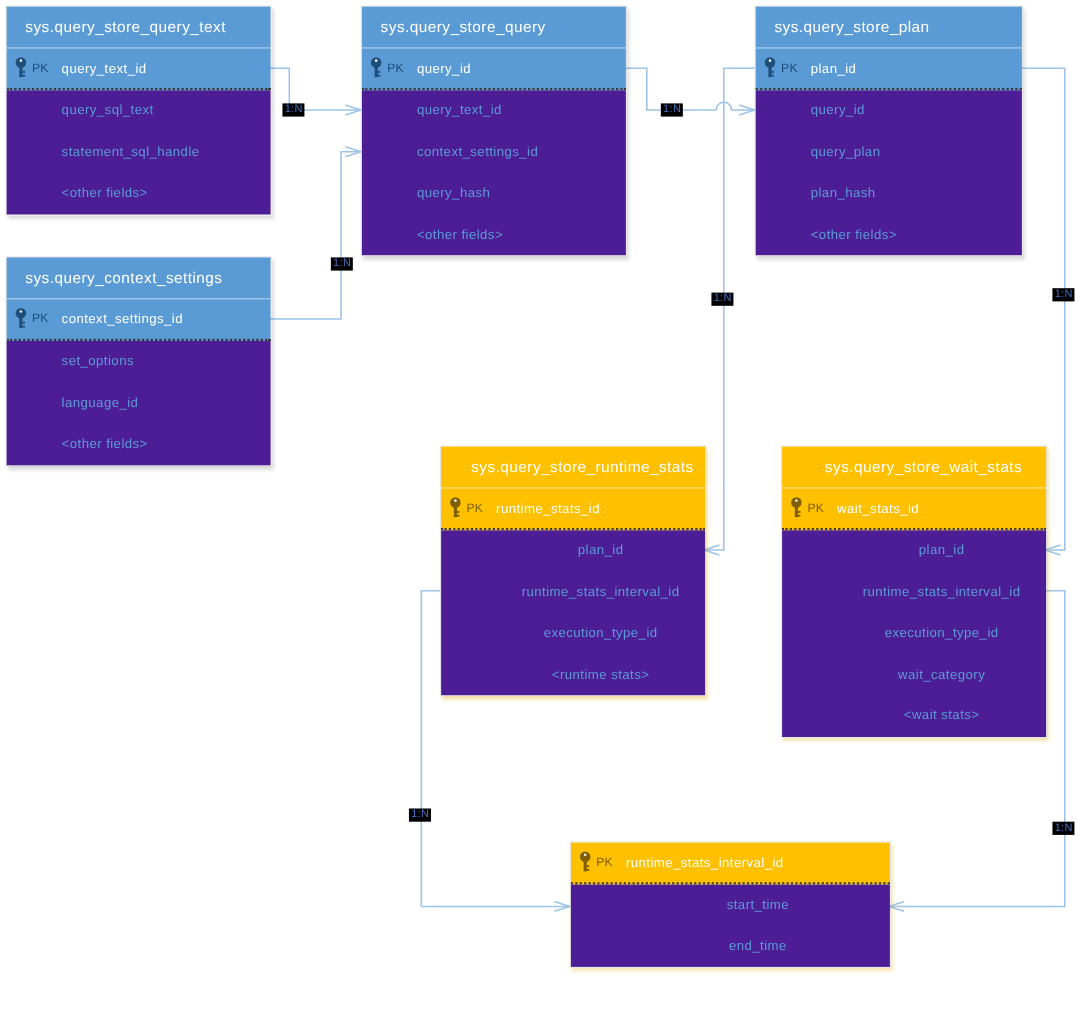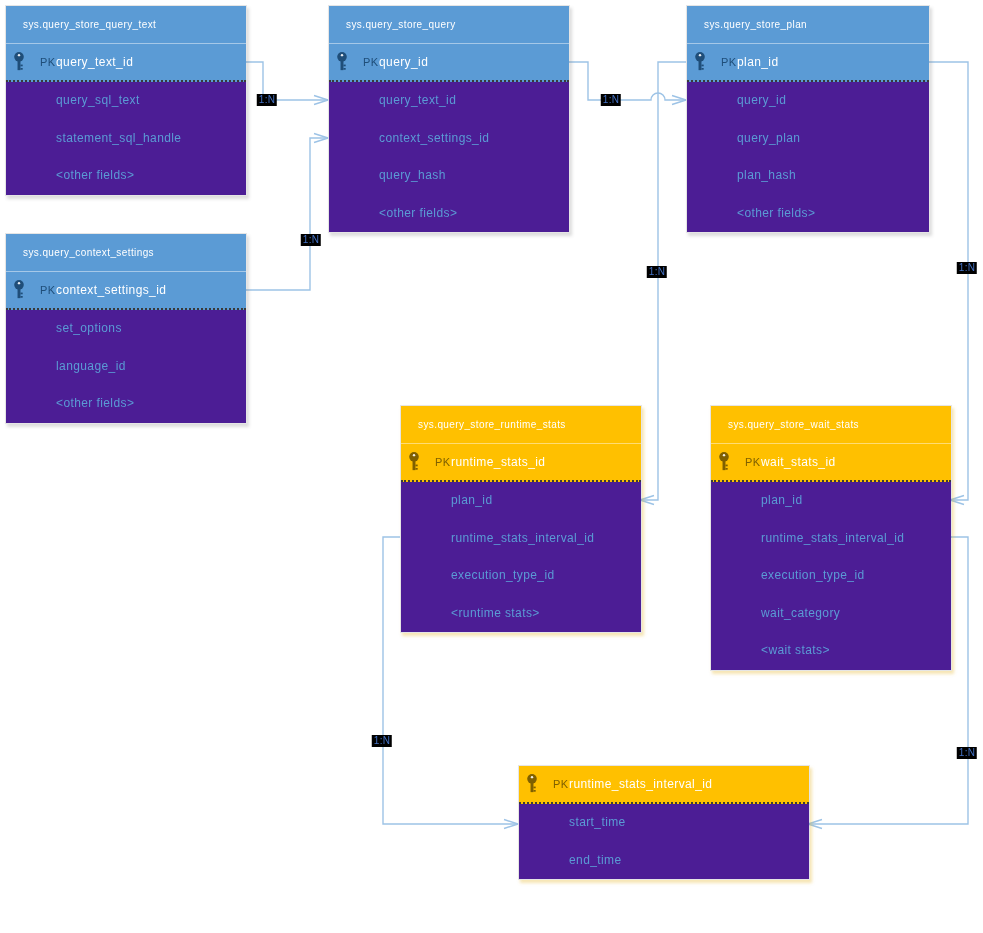"sys.query_store_query_text" .ent-title { font-size: 10px -> 14px }
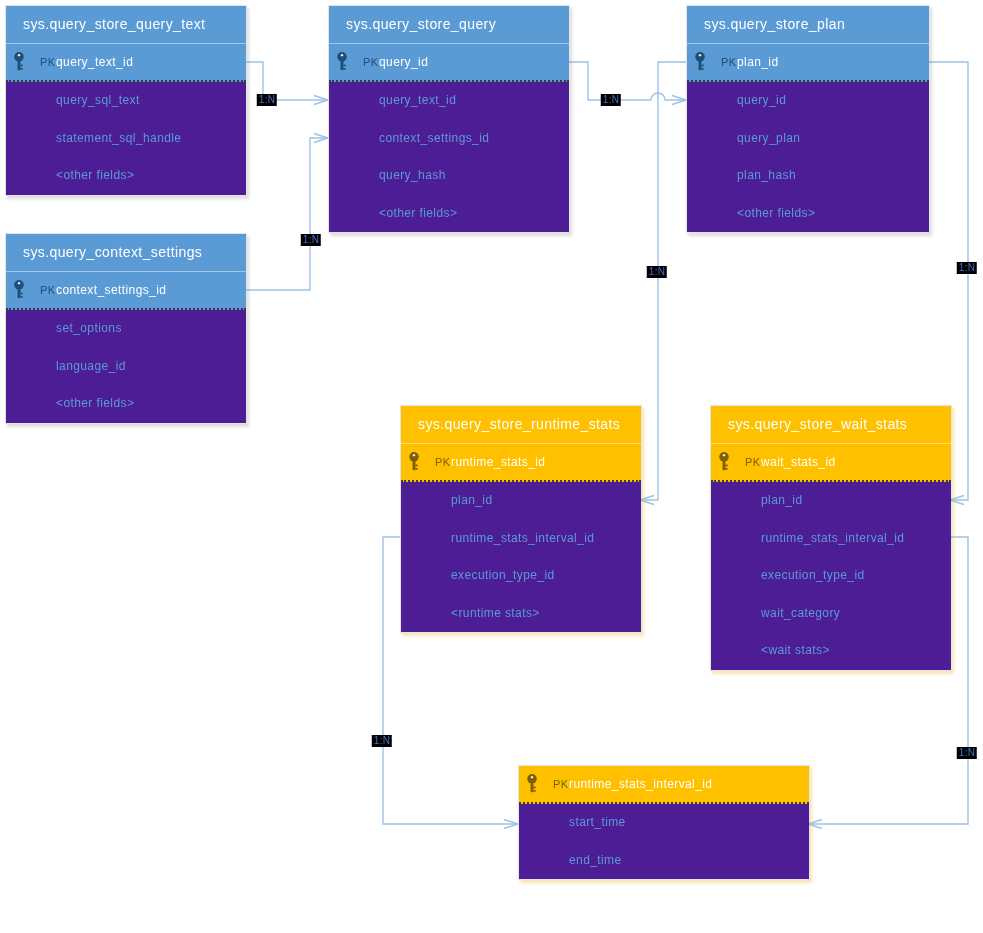"PK" .pk-label { margin-left: 15px -> 4px }
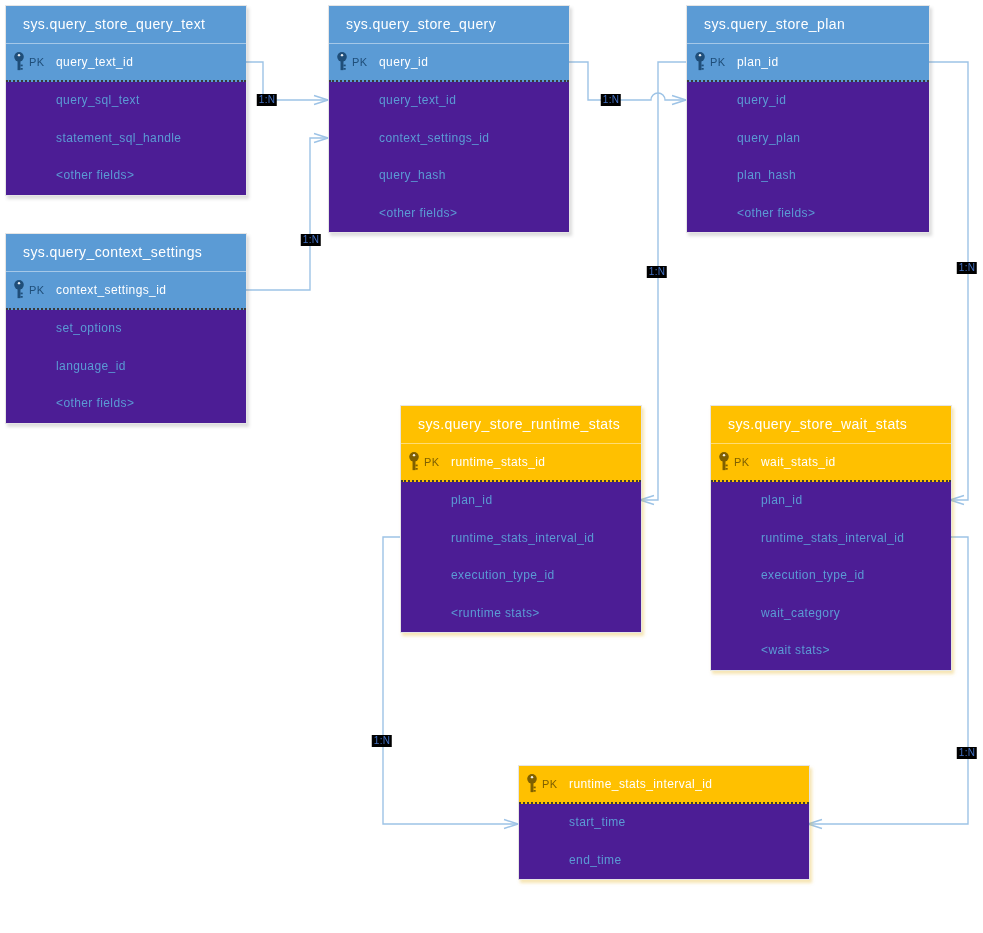"sys.query_store_runtime_stats" .orange { text-align: none -> center }
